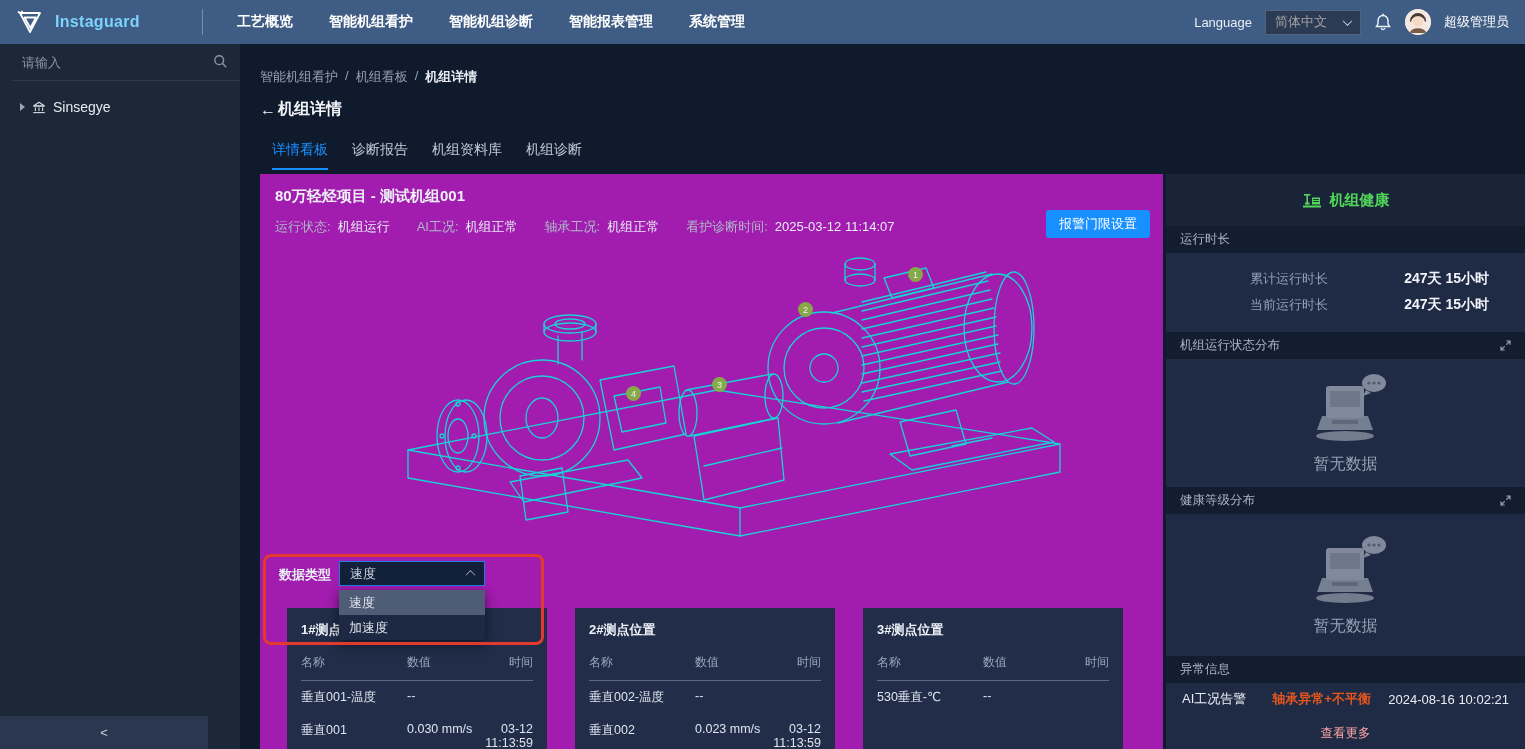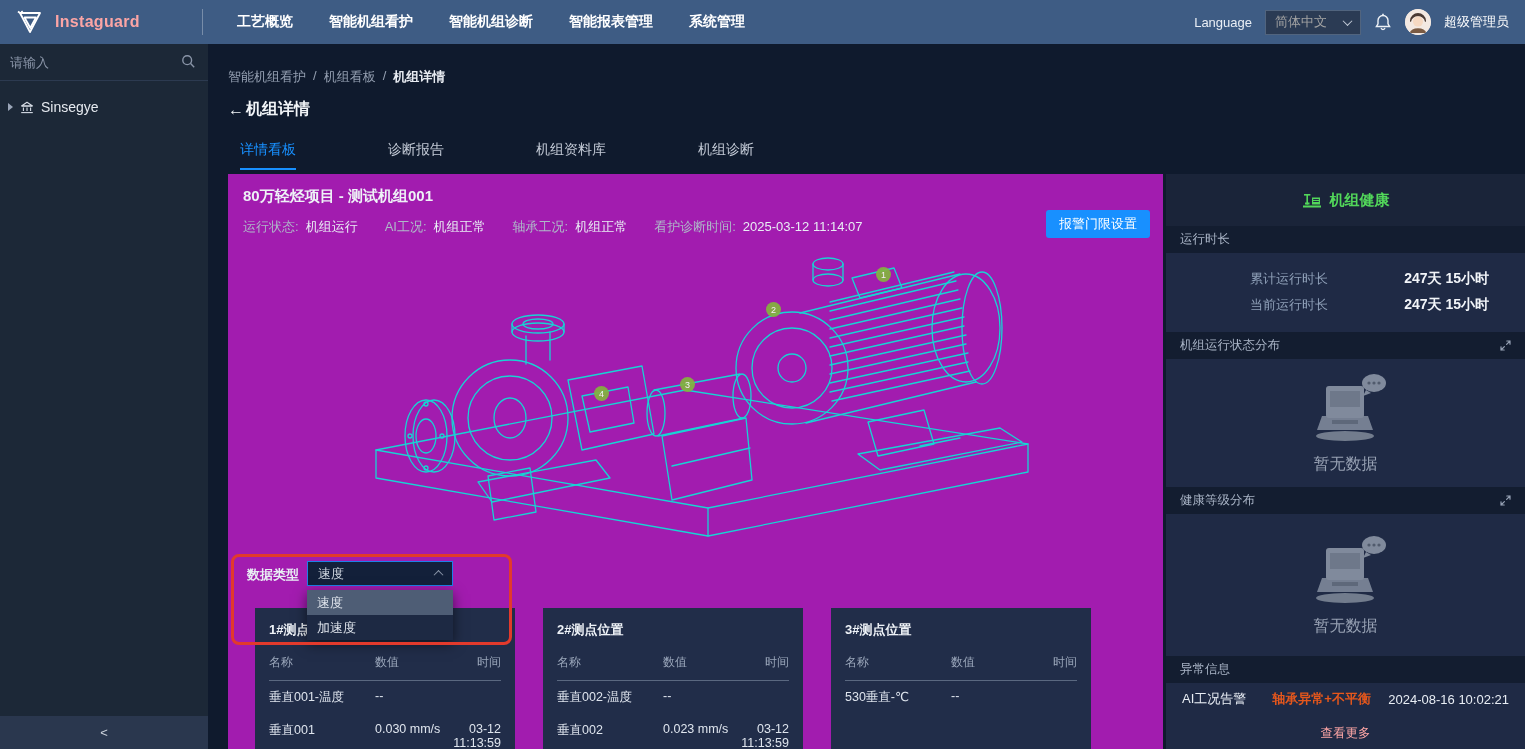"Instaguard" .brand-name { color: #fca5a5 -> #7dd3fc }
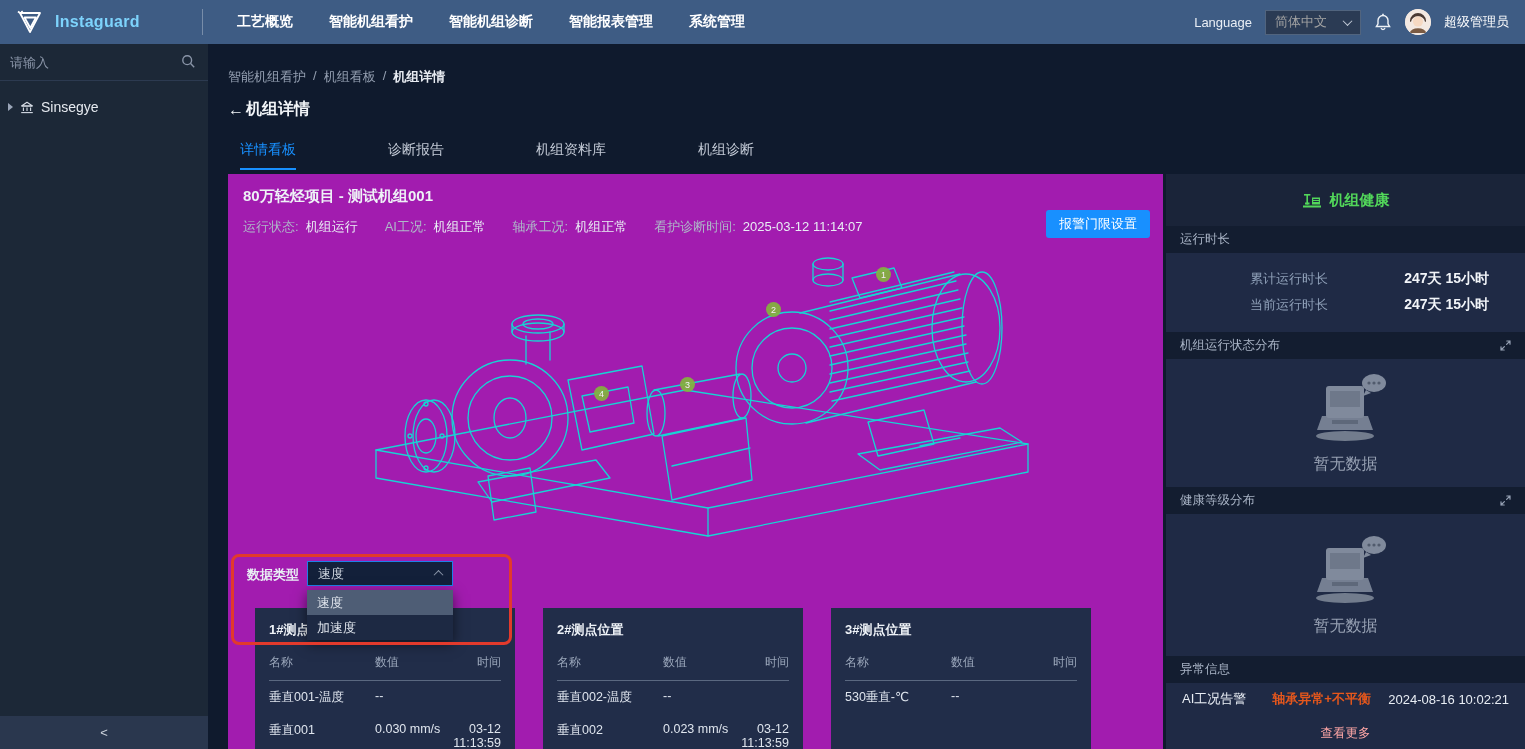"请输入" .sidebar { padding-left: none -> 12px; width: 208px -> 240px }
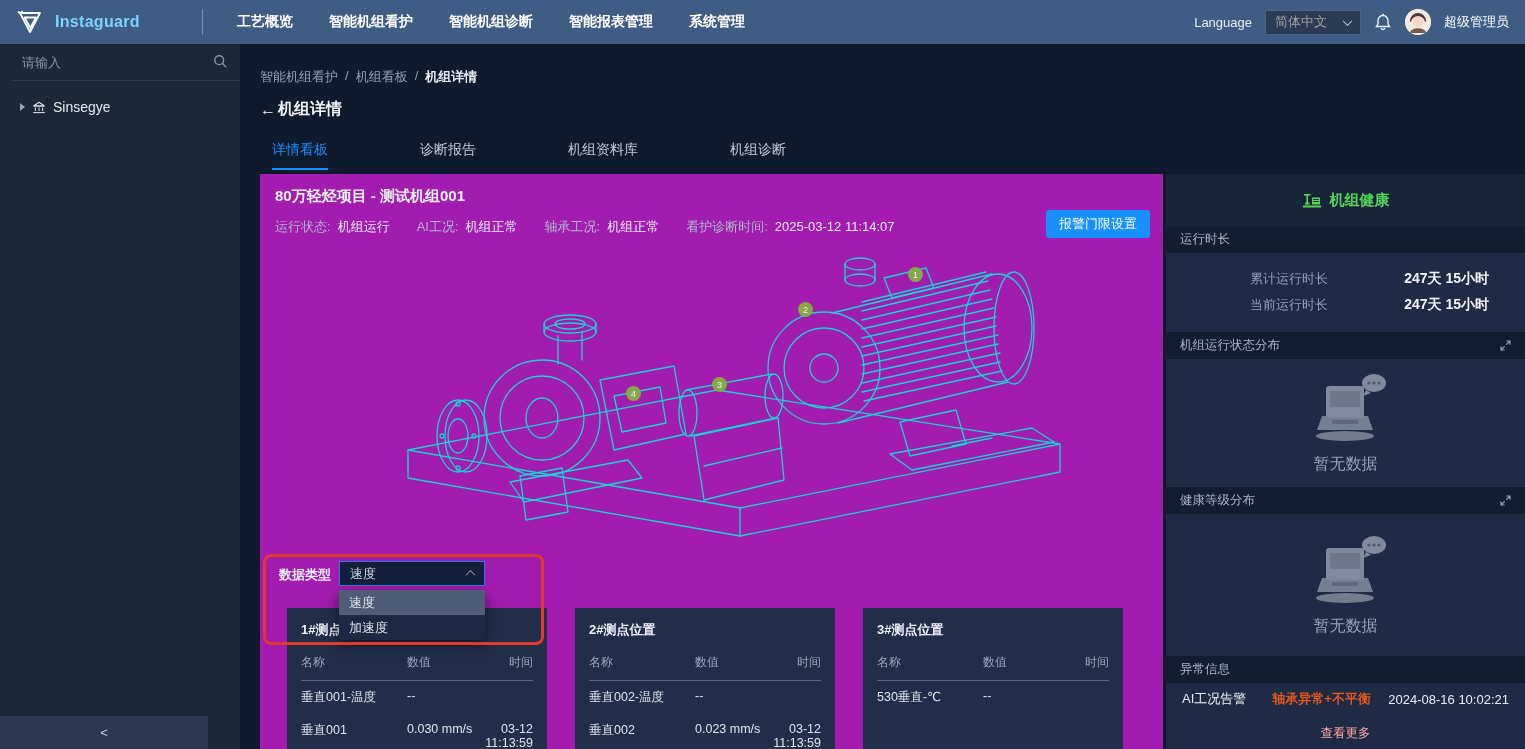"详情看板" .tabs { gap: 92px -> 24px }
